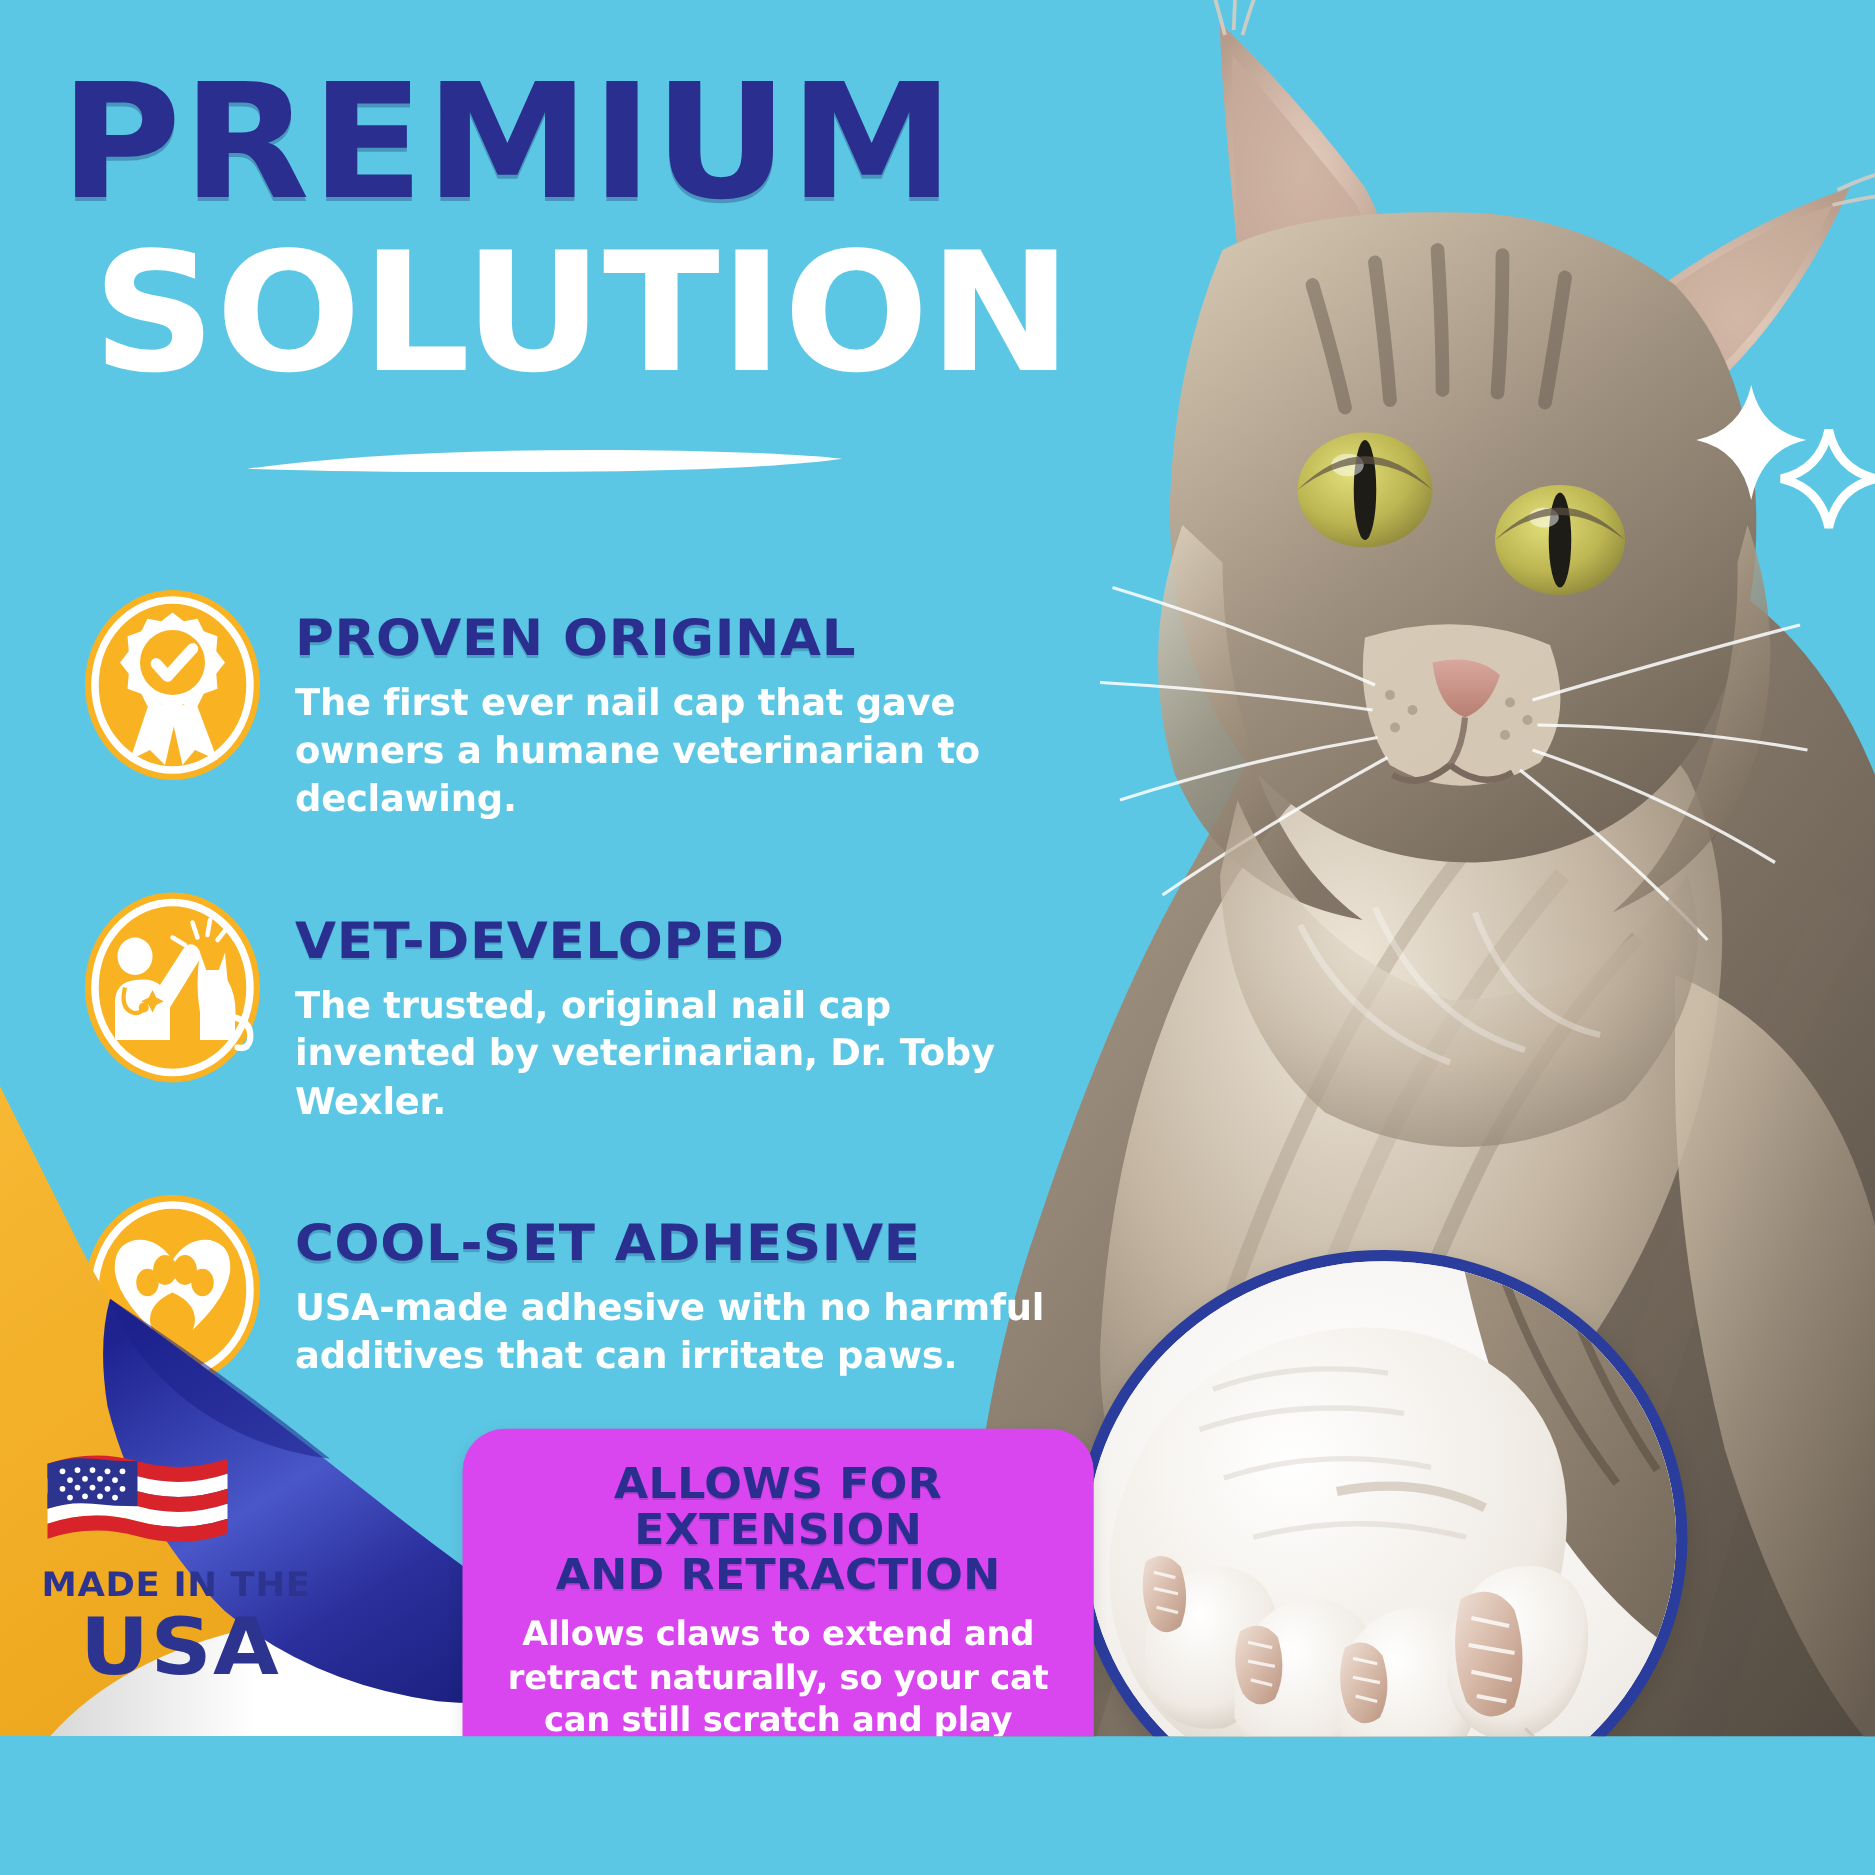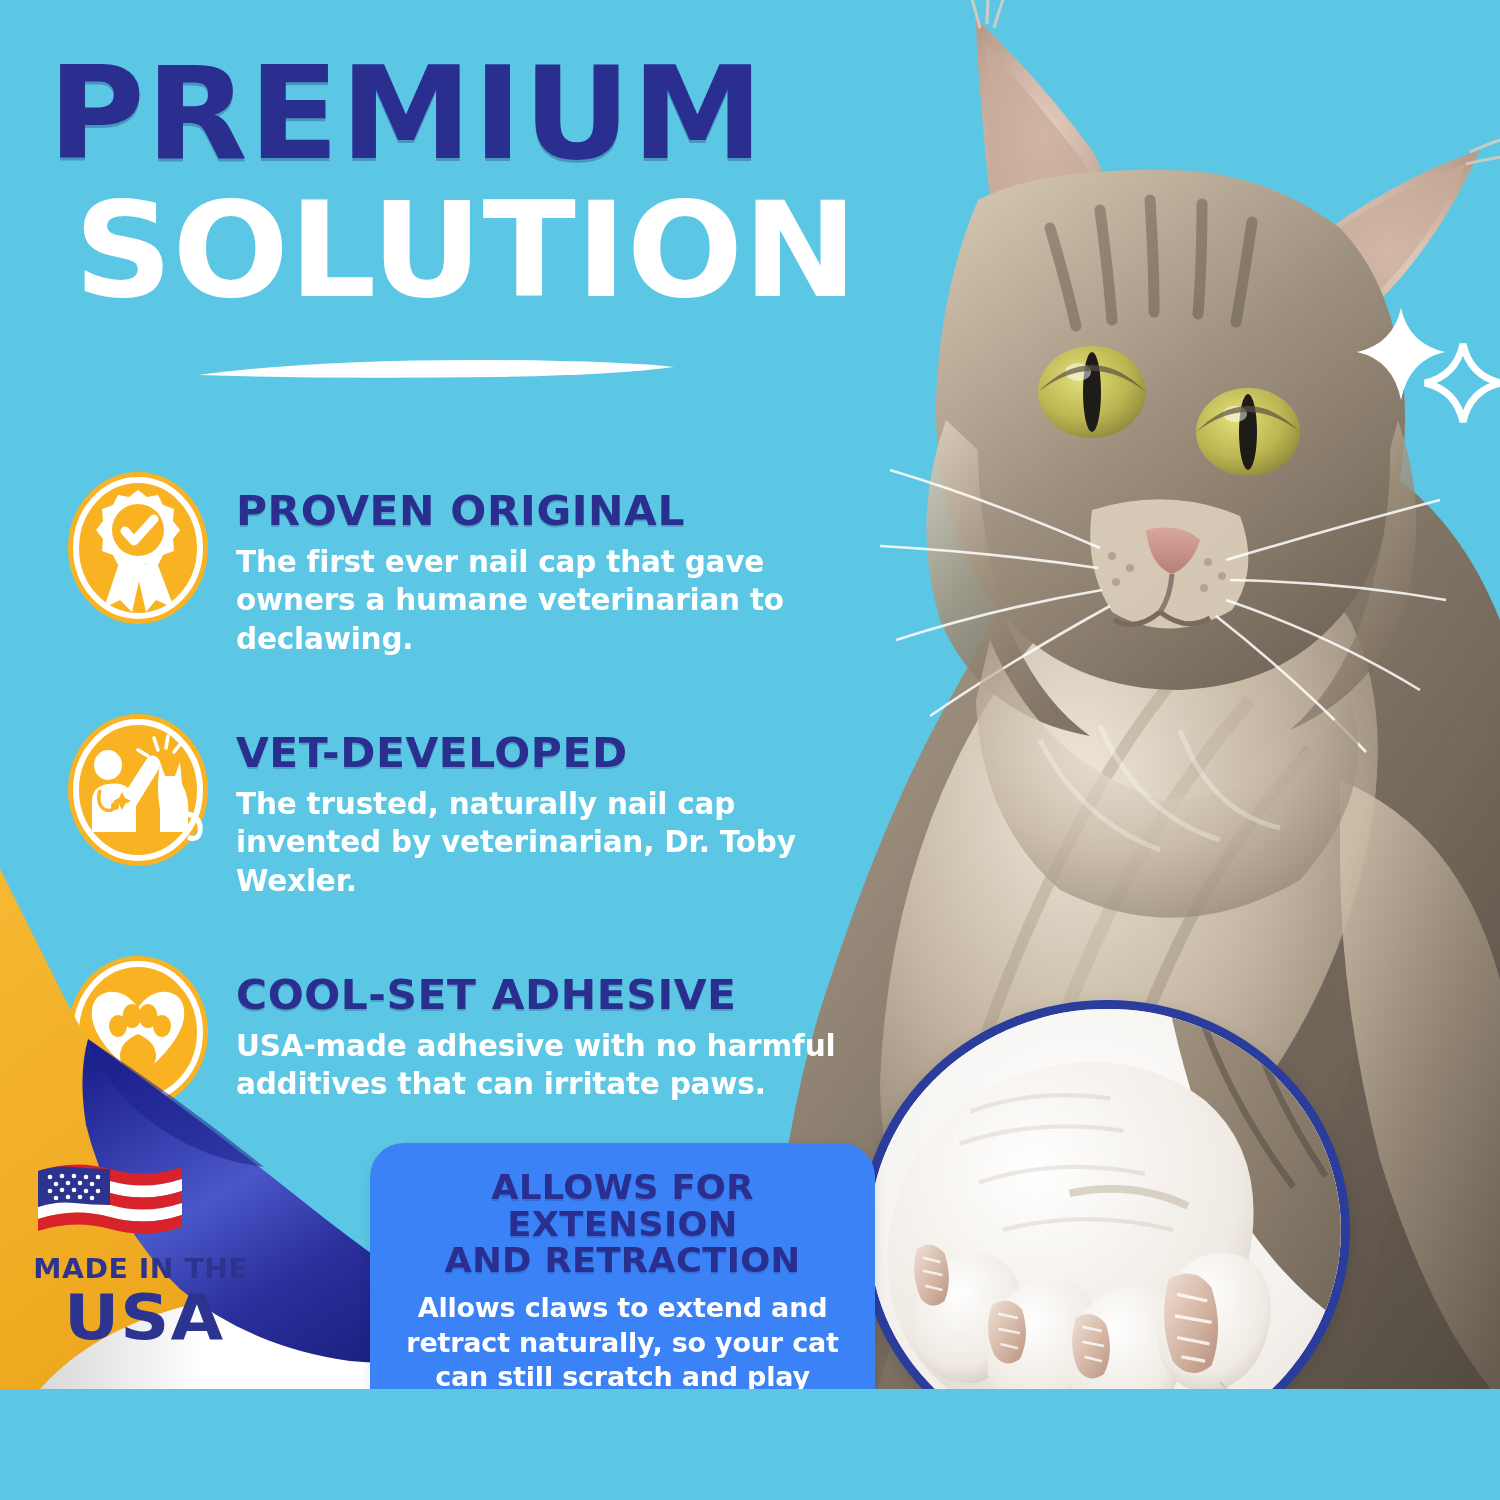"The trusted, naturally nail cap" div.f-body { text: naturally -> original }
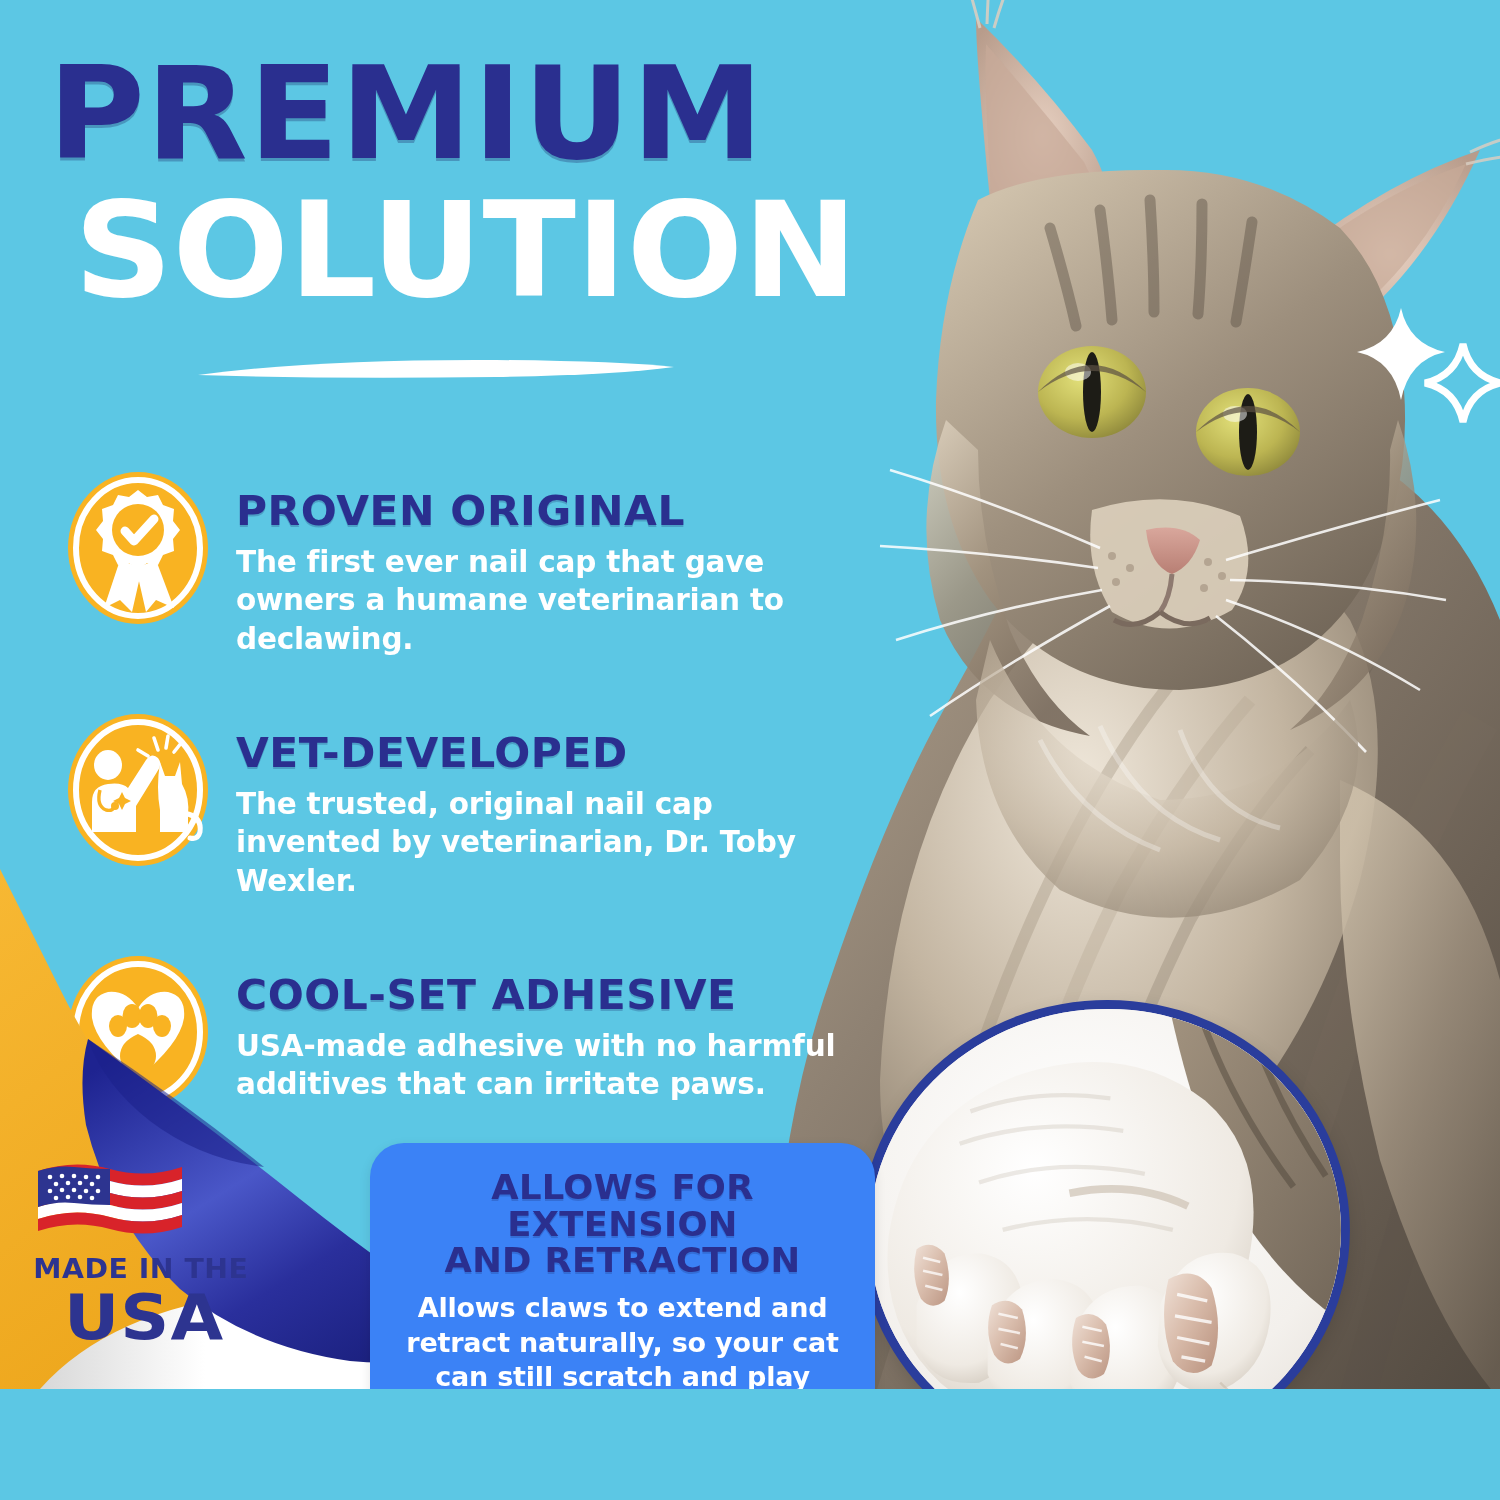"ALLOWS FOR EXTENSION" .callout { background: #3b82f6 -> #d946ef }
